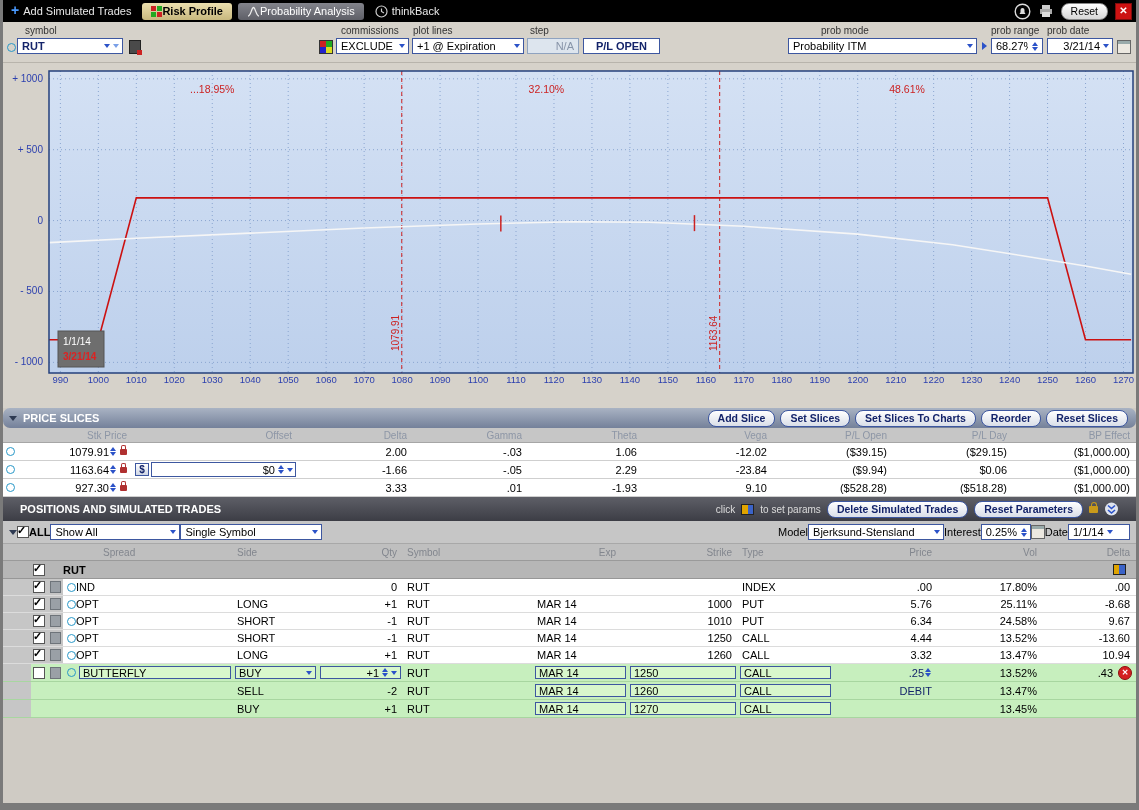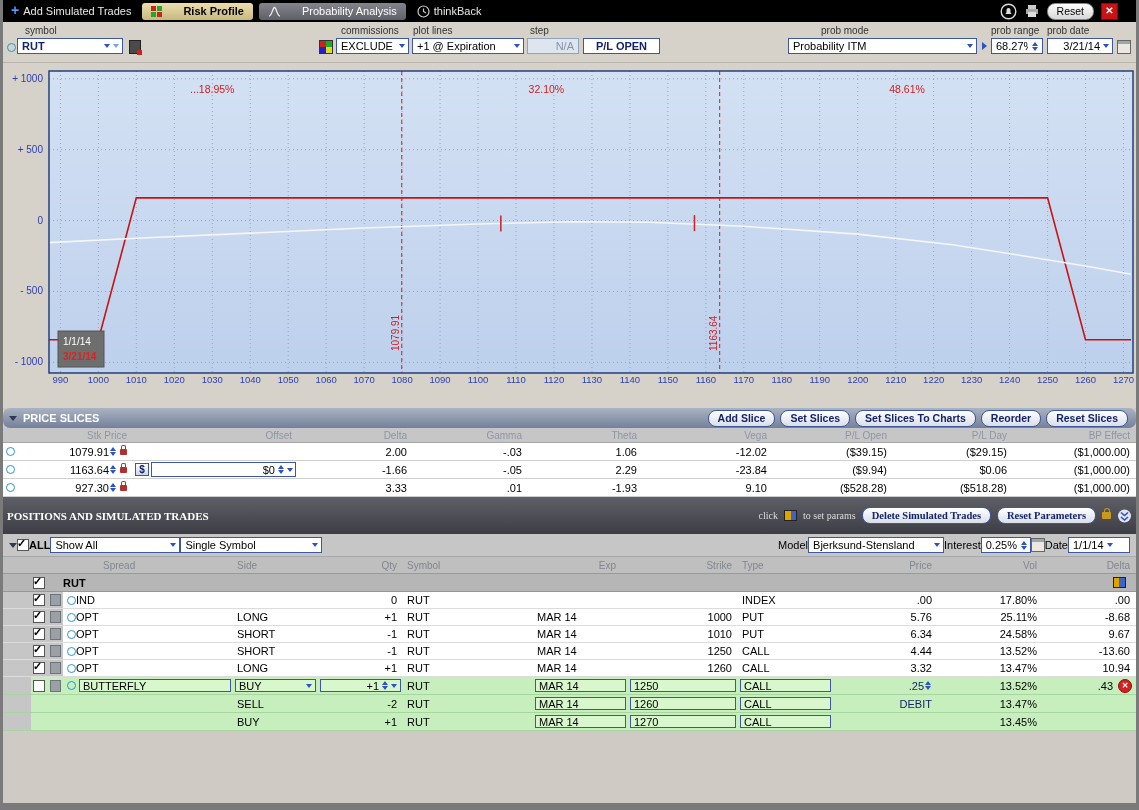"Risk Profile" .tab-pill { gap: 21px -> 0 }
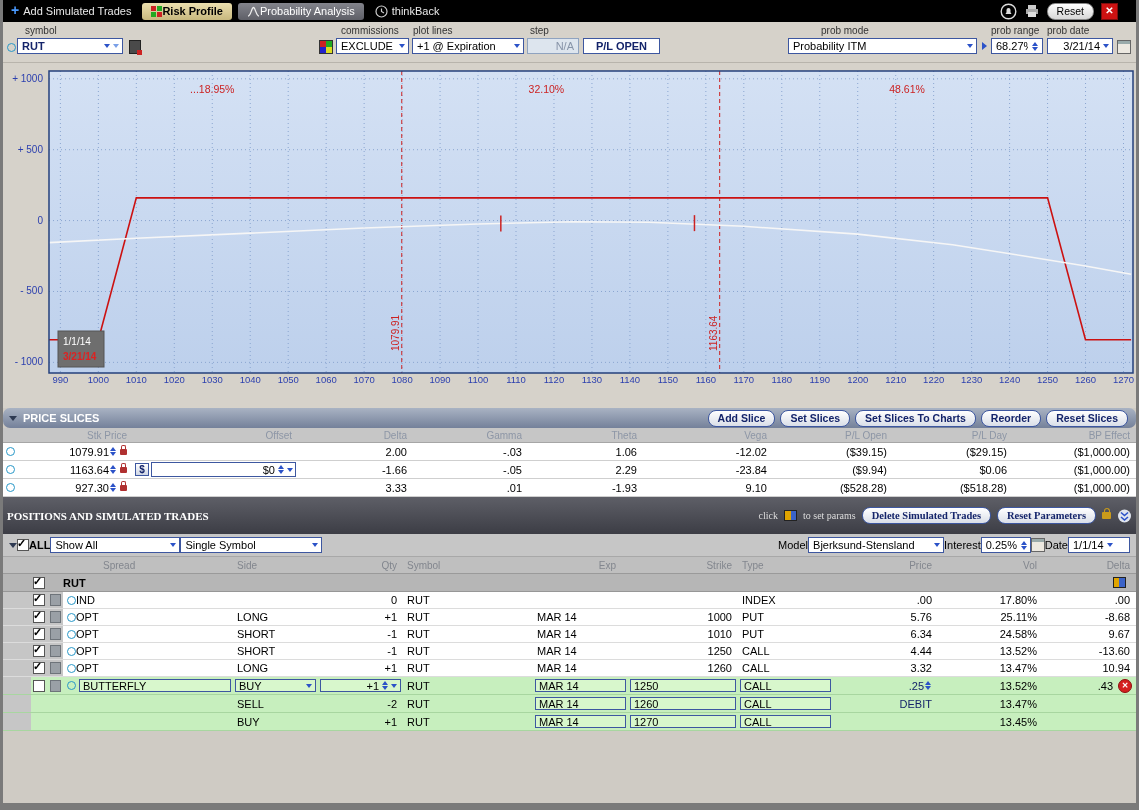"Reset" .tb-right { padding-right: 18px -> 4px }
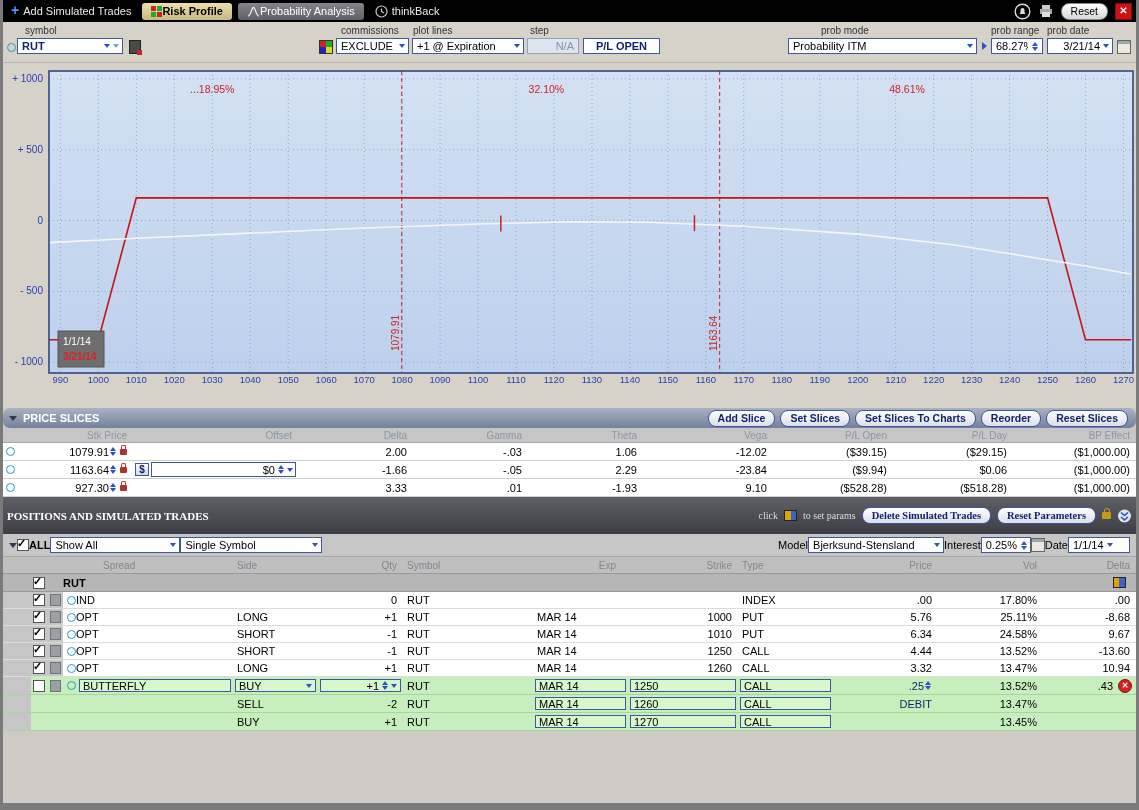"POSITIONS AND SIMULATED TRADES" .pos-bar { font-family: Liberation Serif, serif -> none; height: 37px -> 24px; padding: 0 4px -> 0 17px }
